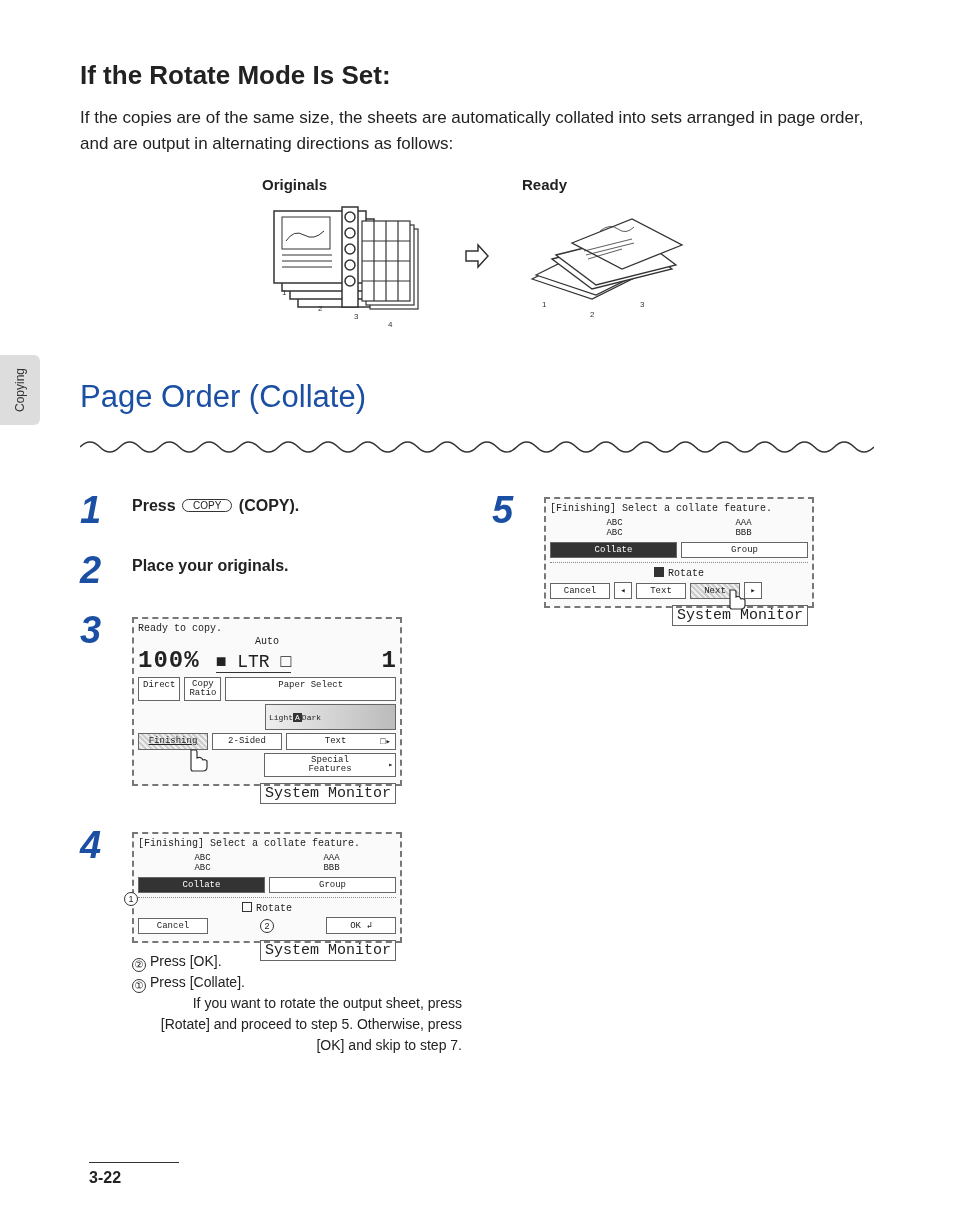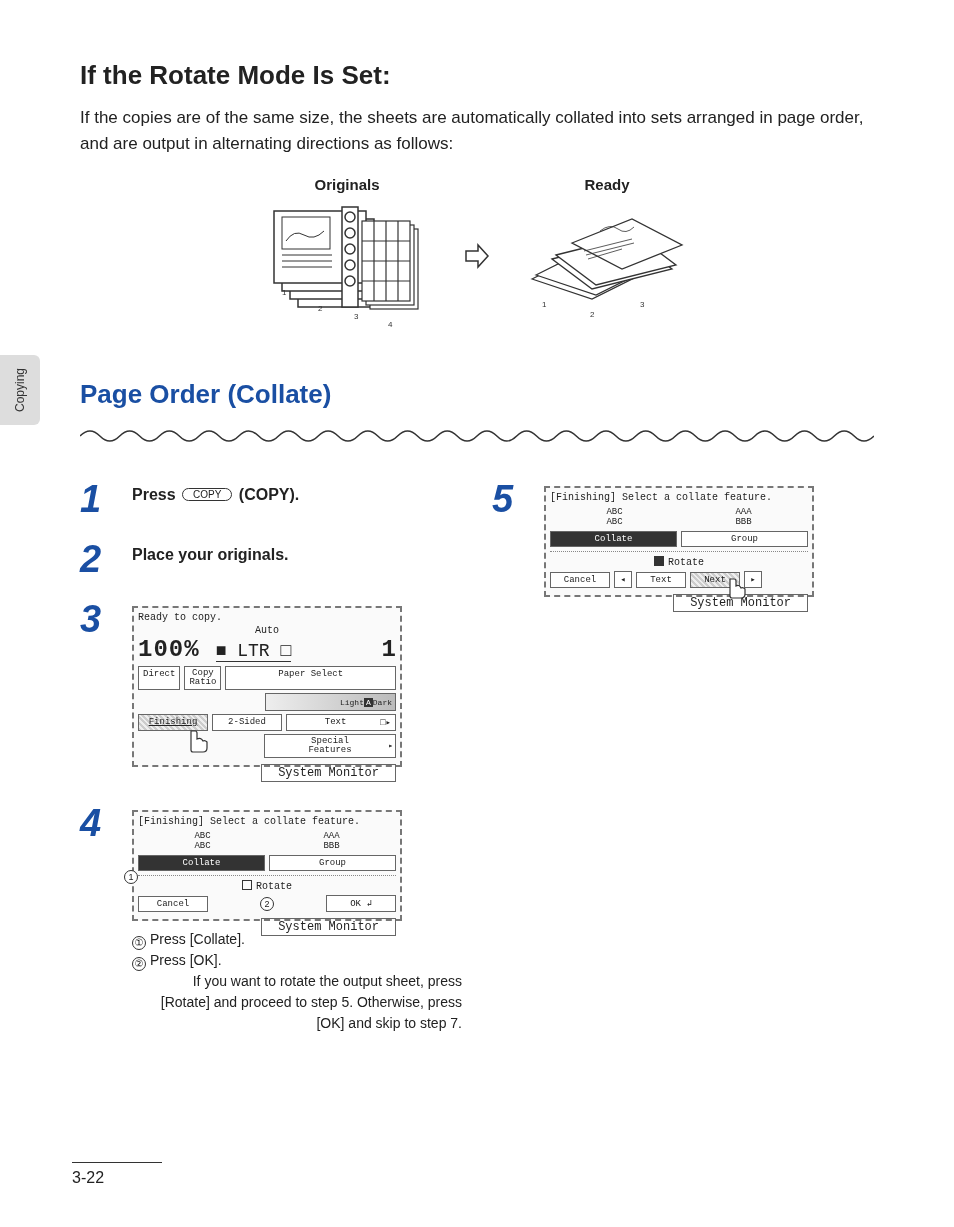"Originals" .illus-block { text-align: center -> none }
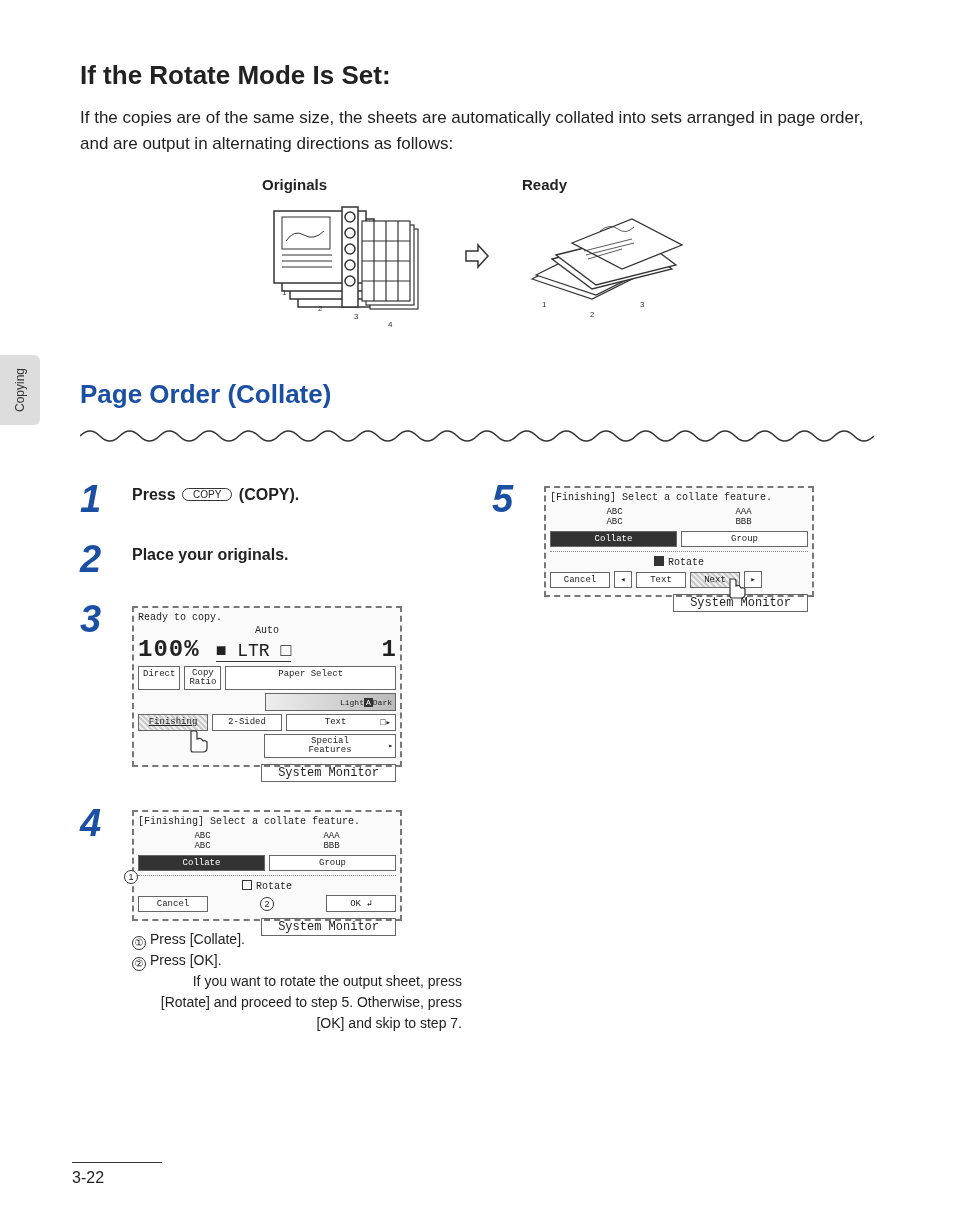"Page Order (Collate)" h2.blue-heading { font-size: 26px -> 31px; font-weight: 700 -> 400; margin: 30px 0 16px 0 -> 30px 0 22px 0 }
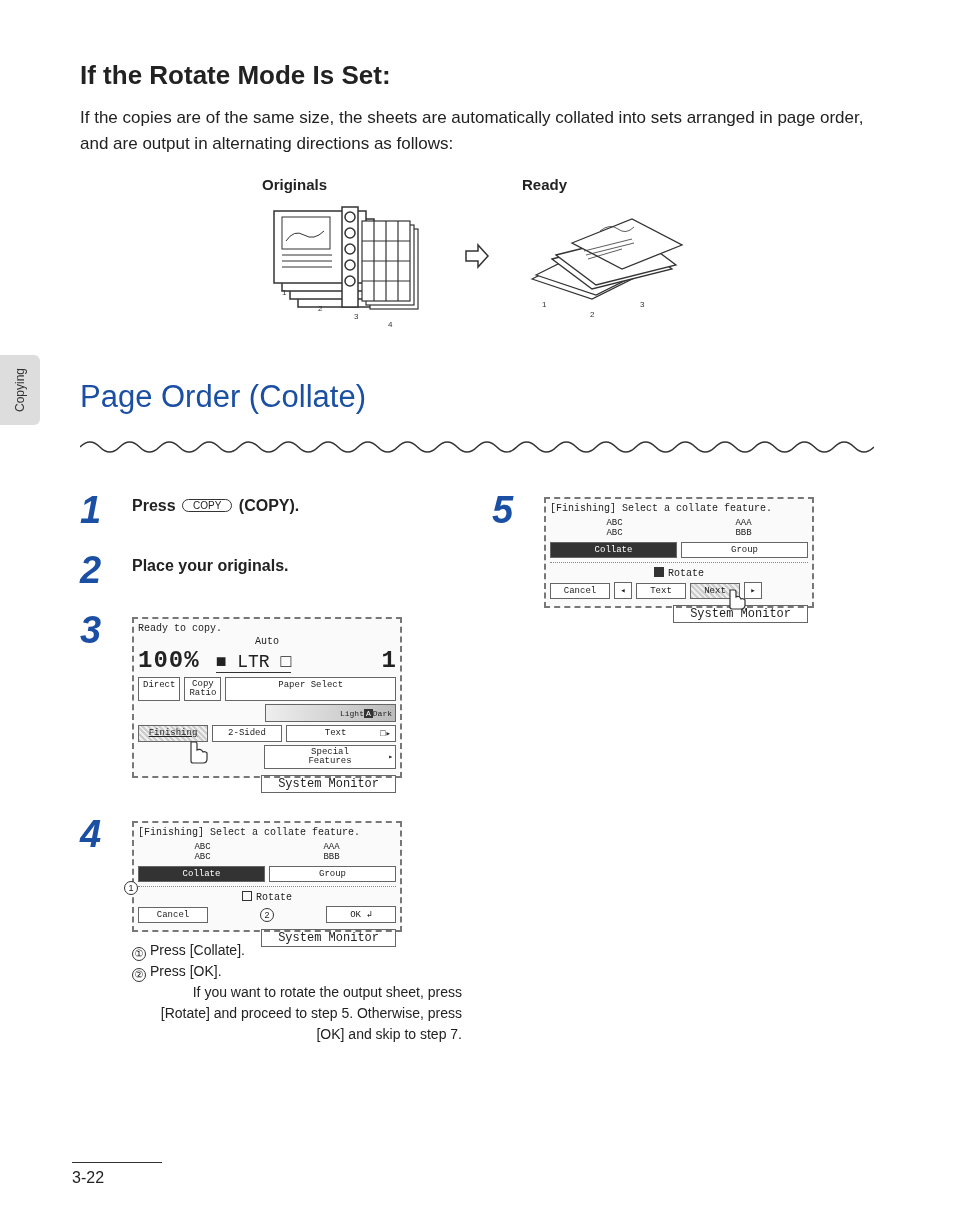"System Monitor" .lcd .sysmon { font-size: 12px -> 15px; padding: 1px 16px -> 1px 4px }
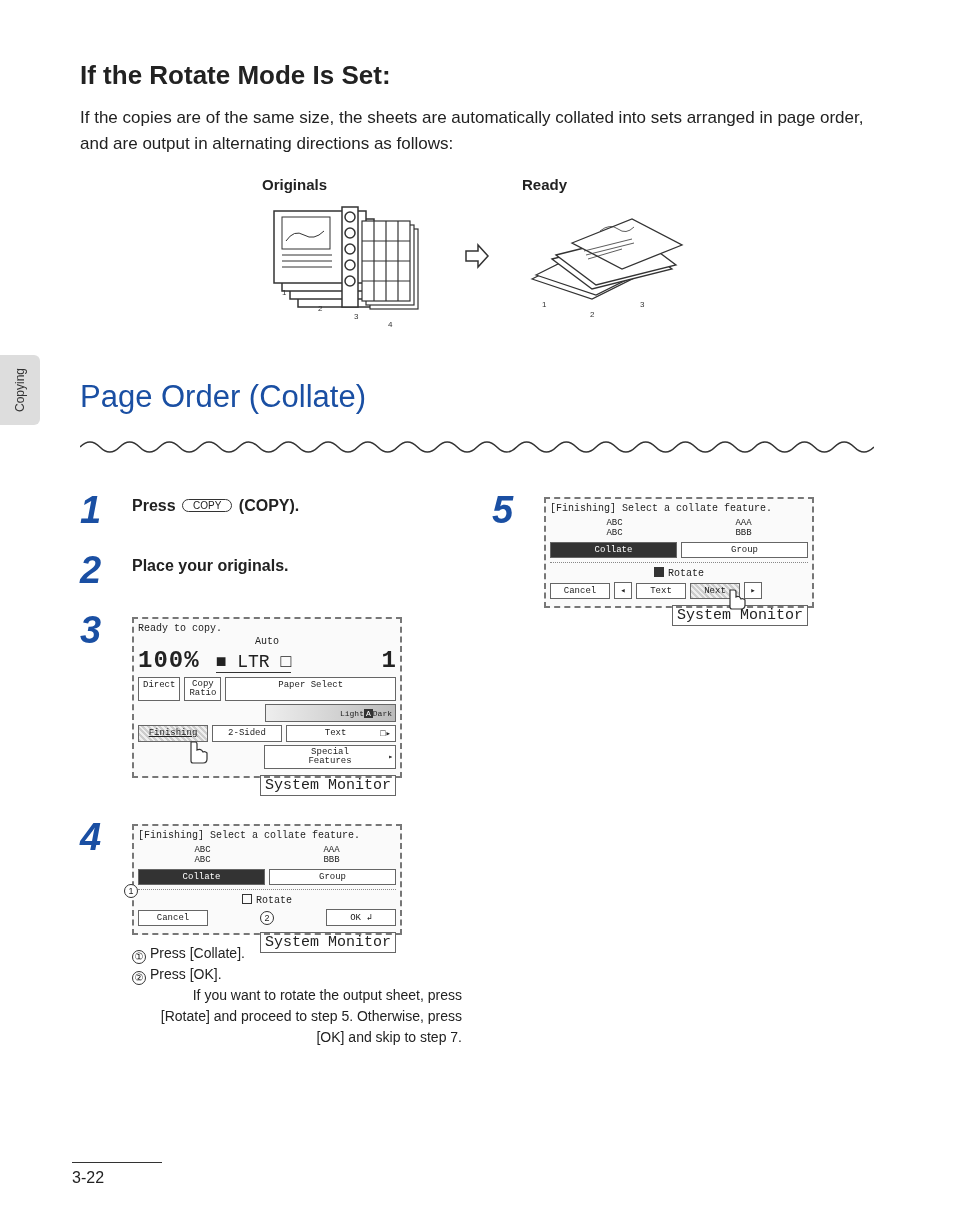"Light" .lcd .slider { height: 18px -> 26px; justify-content: flex-end -> flex-start }
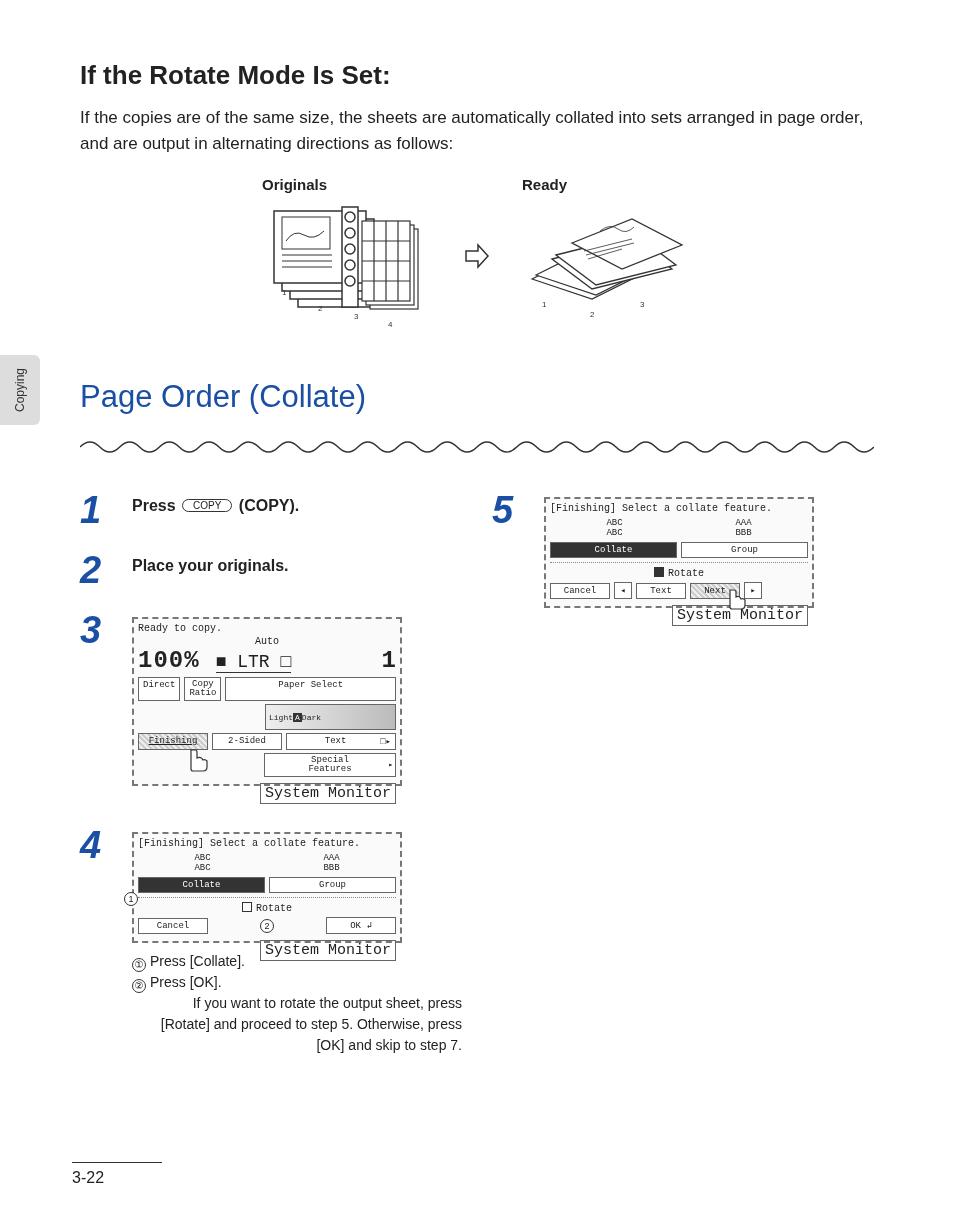"① Press [Collate]." div { order: before "② Press [OK]." -> after "② Press [OK]." }
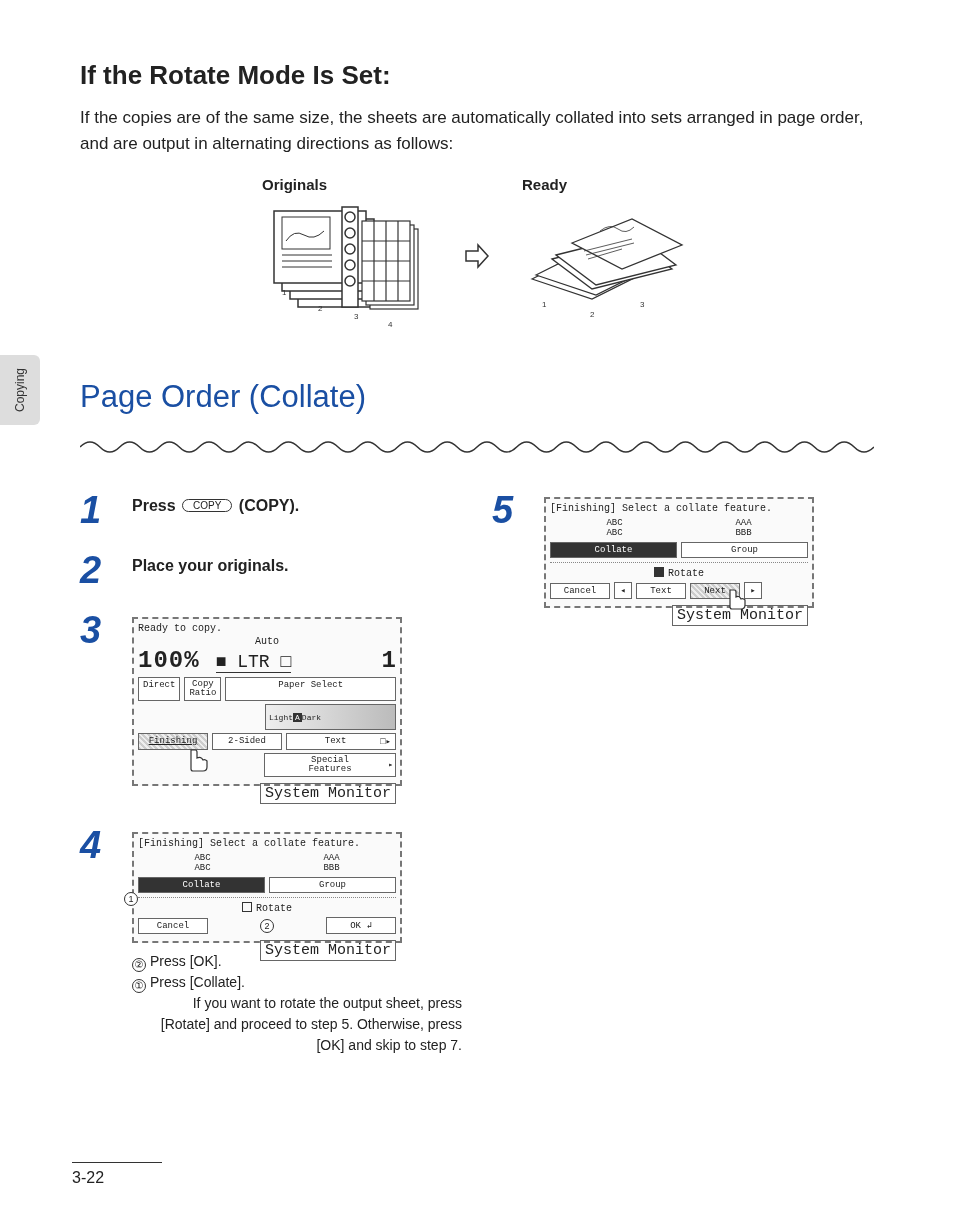"3-22" .page-number { font-weight: none -> bold; left: 72px -> 89px }
